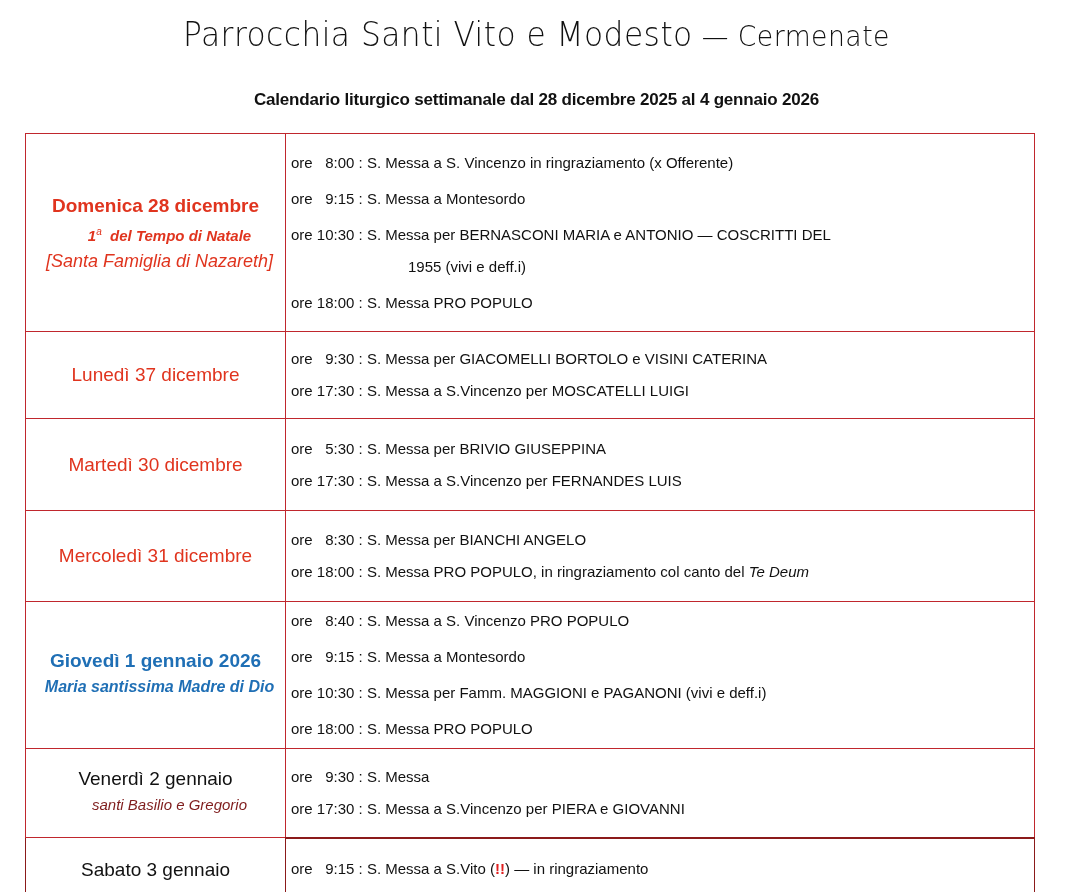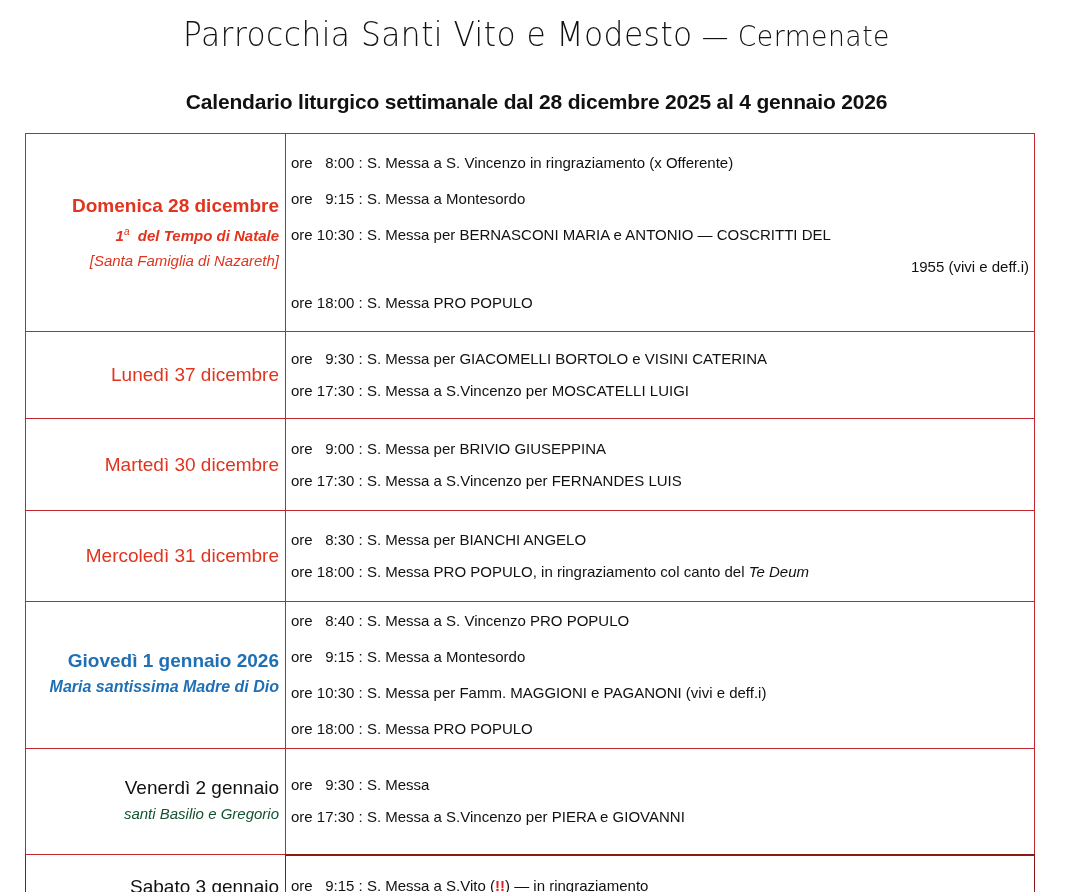"Calendario liturgico settimanale dal 28" .subtitle { font-size: 21px -> 17px }
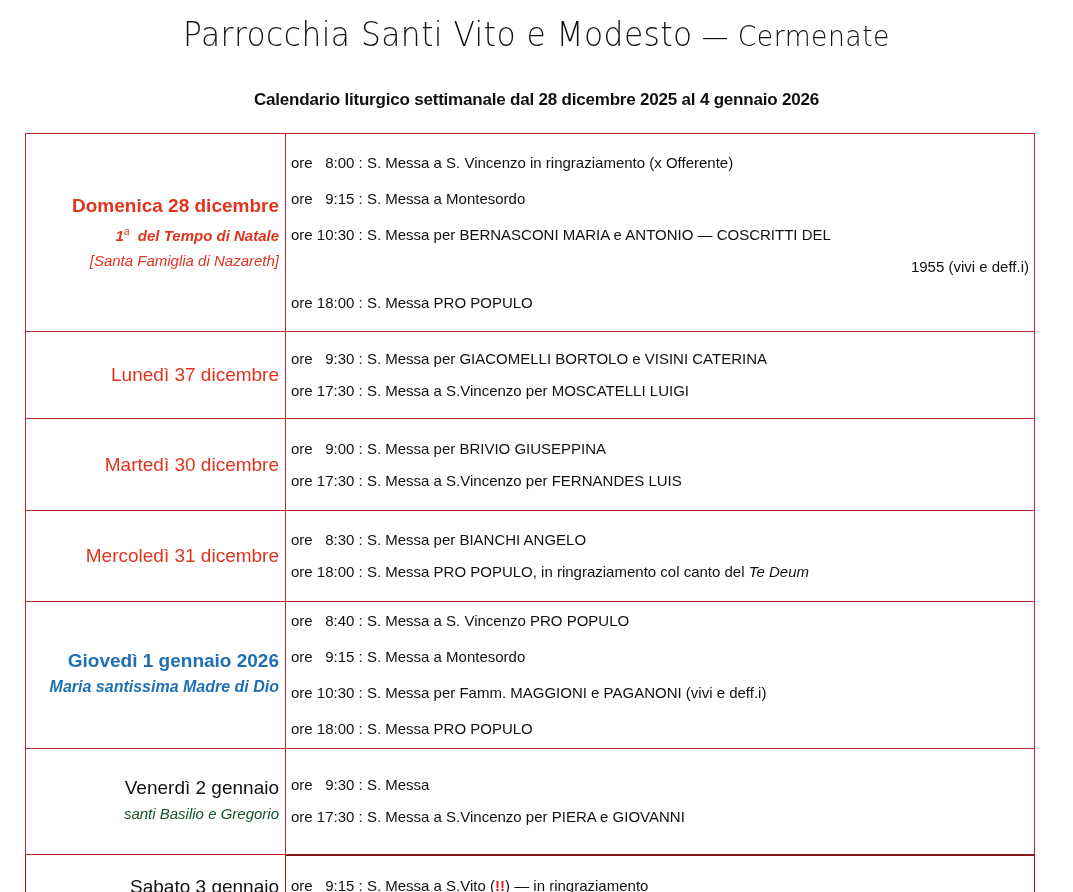"Domenica 28 dicembre" td.day { text-align: right -> center }
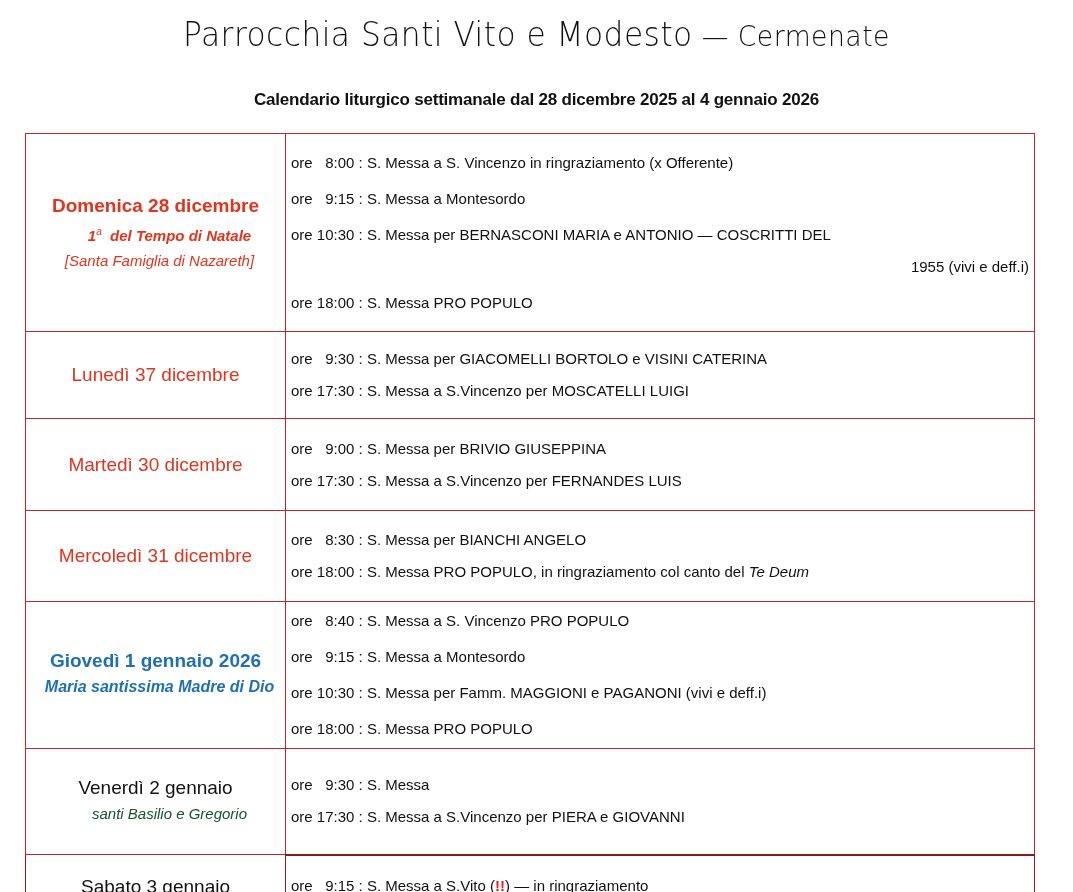"[Santa Famiglia di Nazareth]" .daysub2 { font-size: 15px -> 18px }
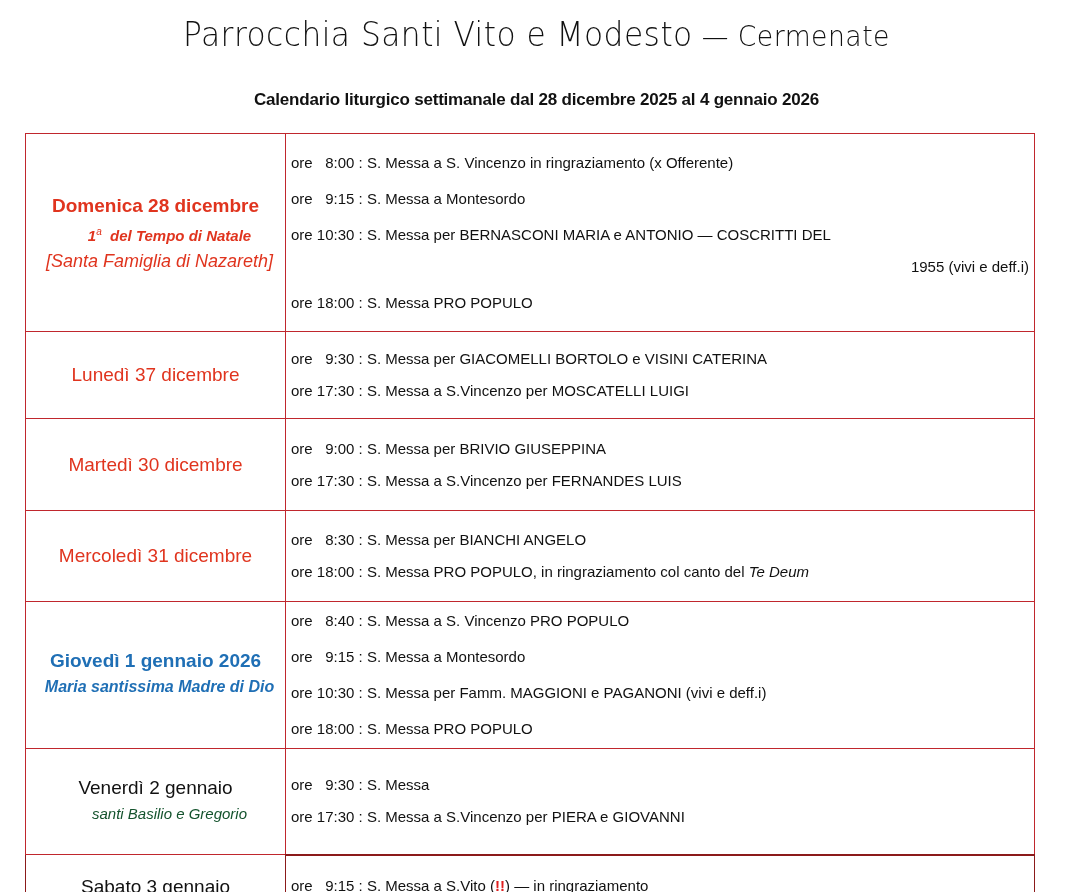"1955 (vivi e deff.i)" .cont { text-align: right -> none }
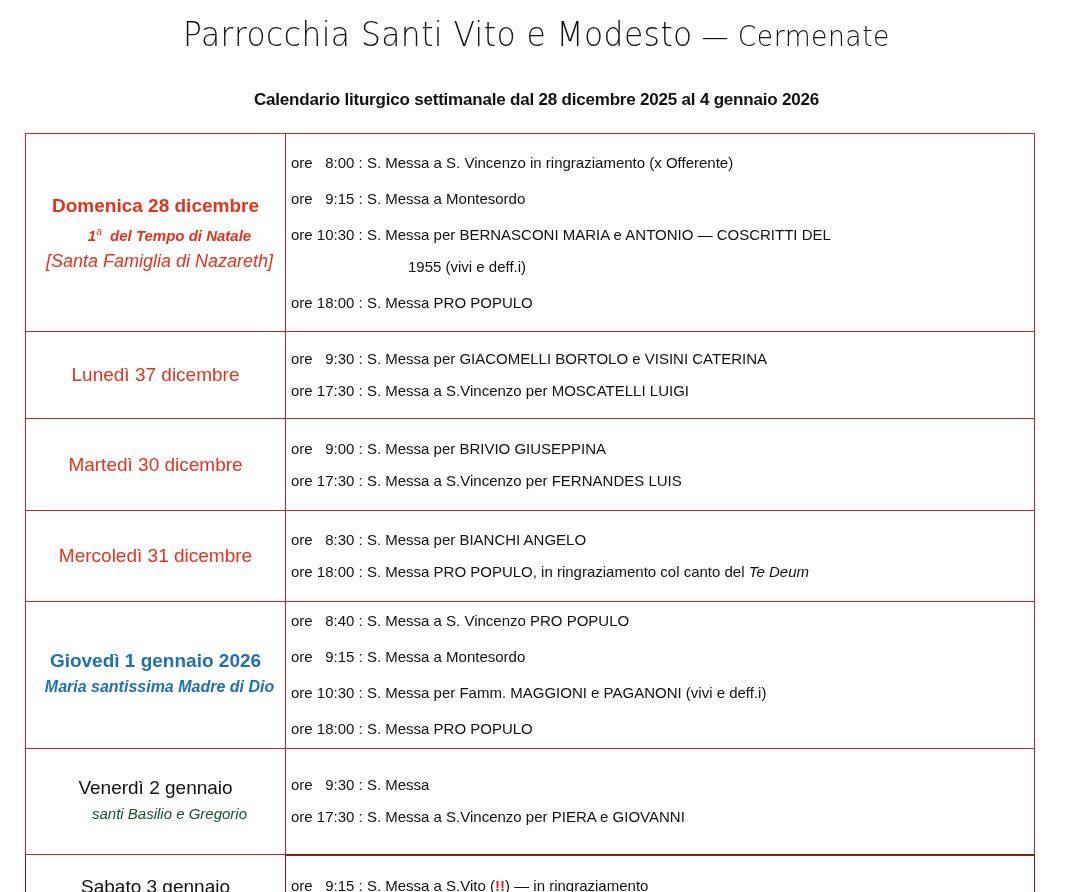"ore 9:00 : S. Messa" div.line { text: 9:00 -> 5:30 }
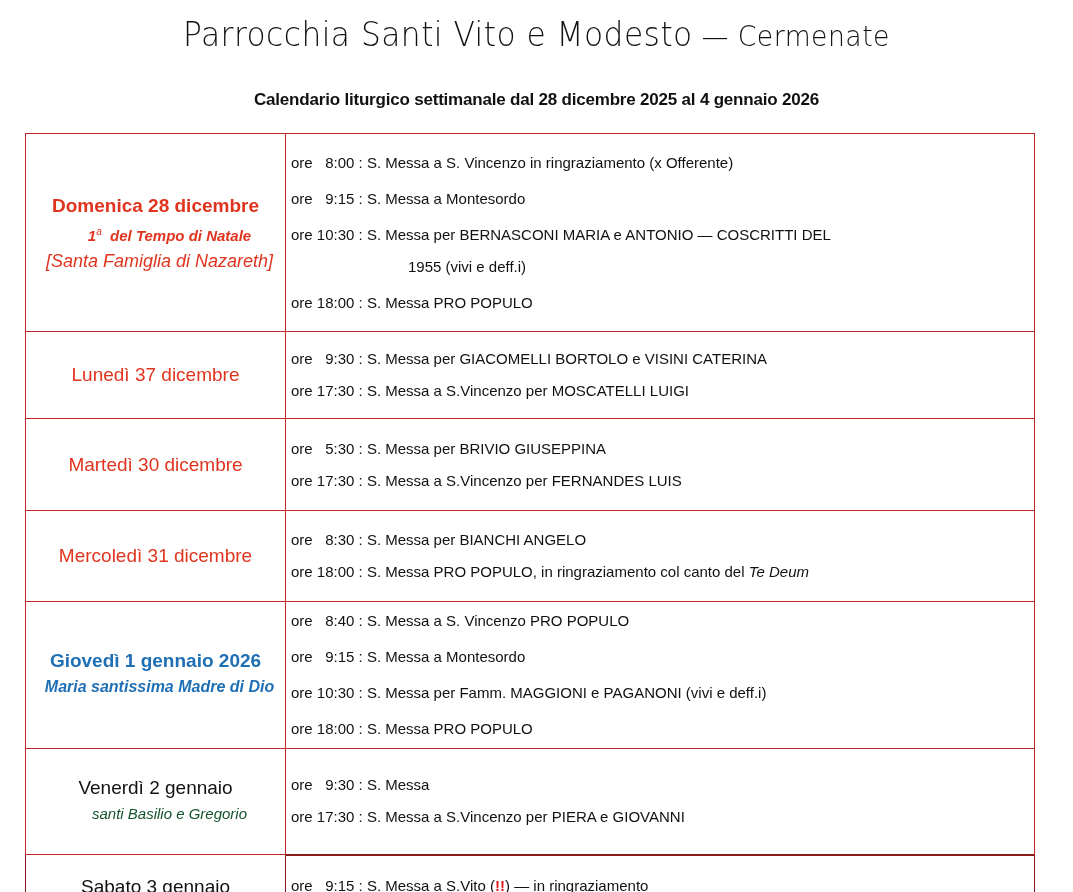"Venerdì 2 gennaio" tr { height: 106px -> 89px }
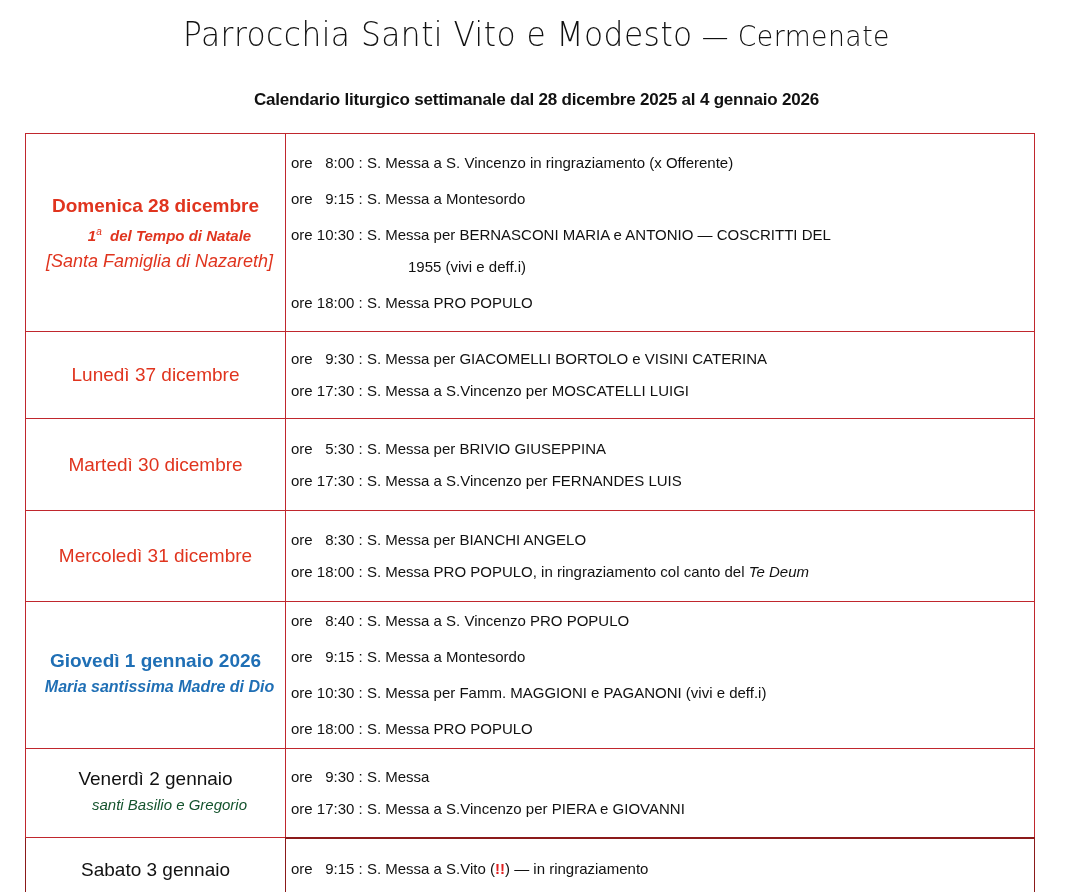"santi Basilio e Gregorio" .green { color: #14532d -> #7f1d1d }
